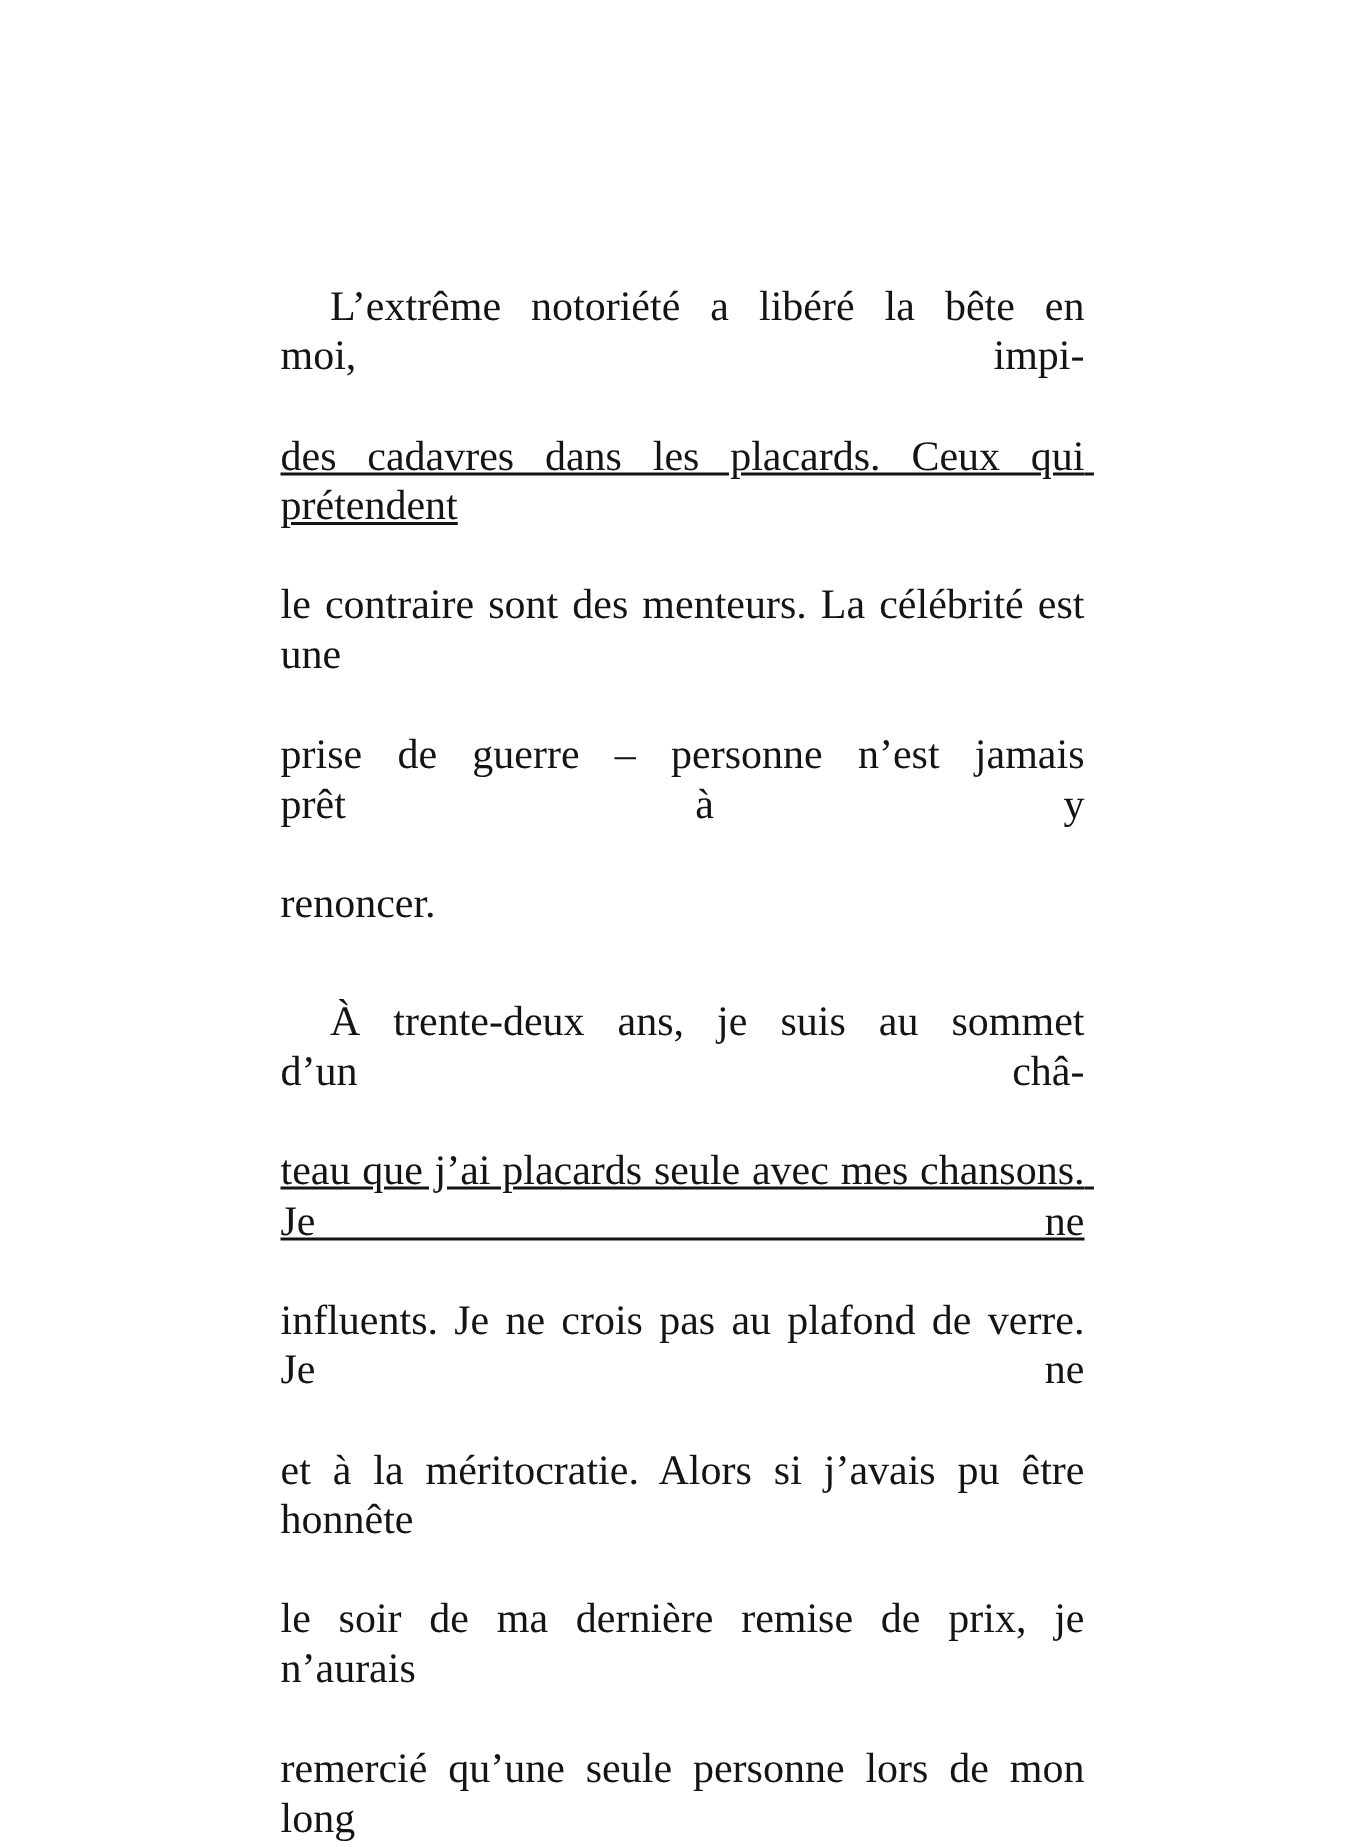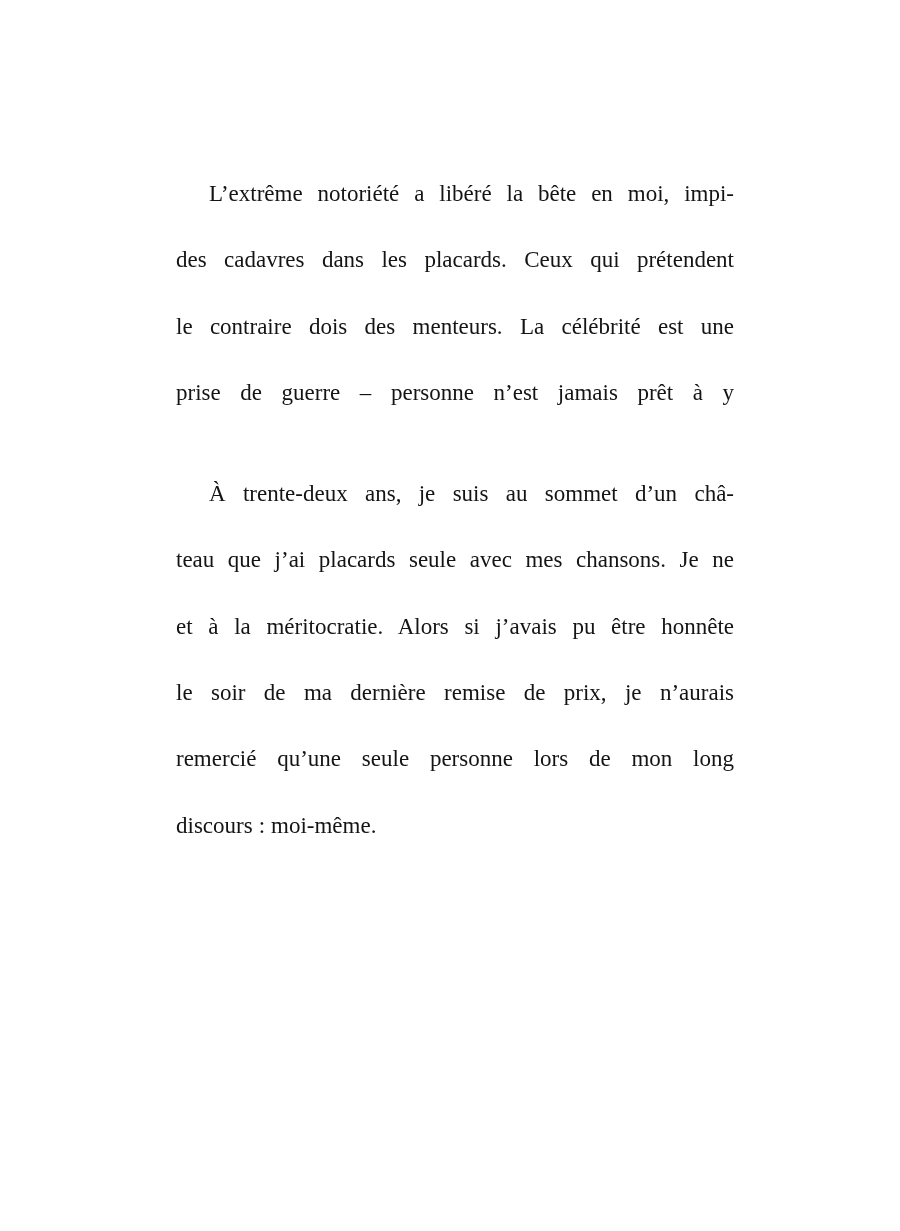"L’extrême notoriété a libéré la" .para { font-size: 23px -> 28px; margin: 1px -> 12px }
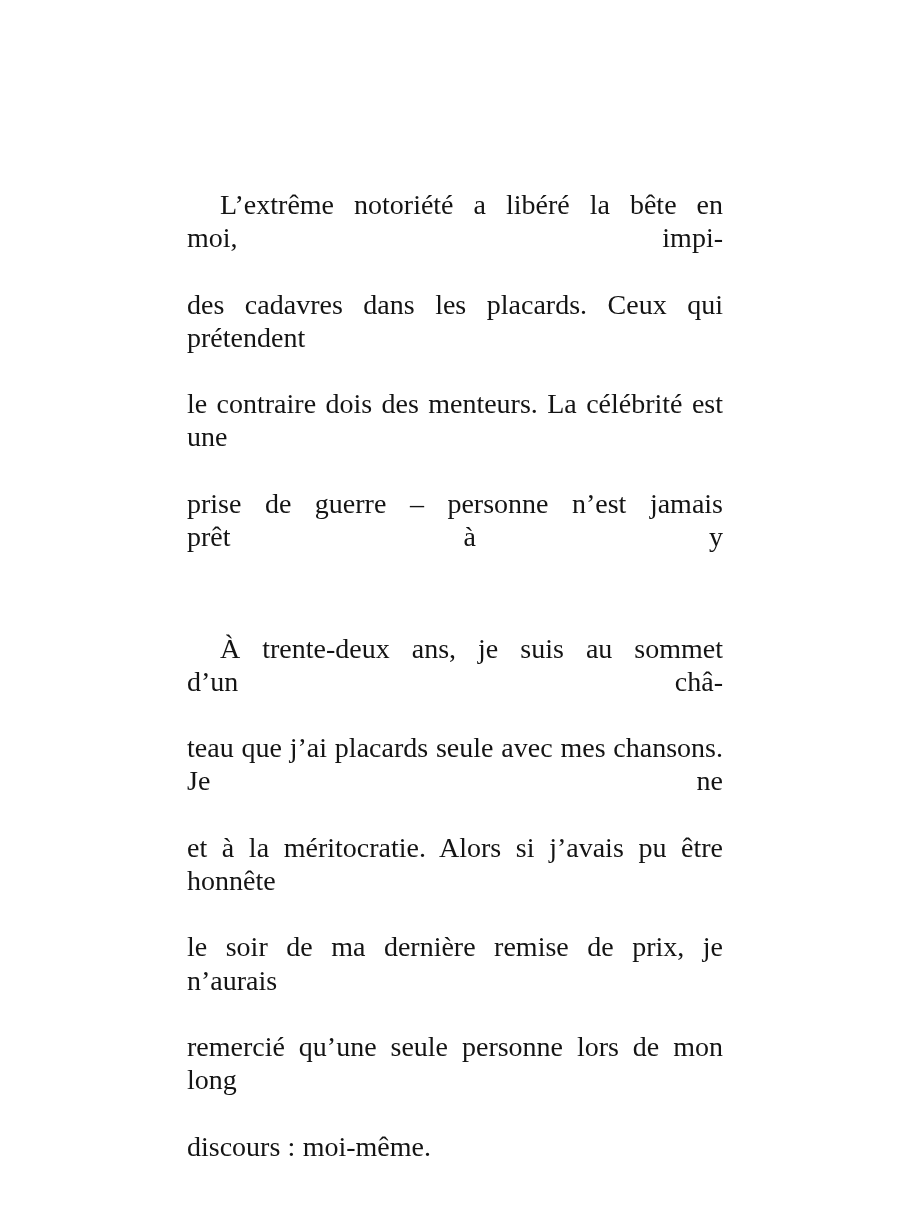"des cadavres dans les placards." .line.tight { text-decoration: none -> underline }
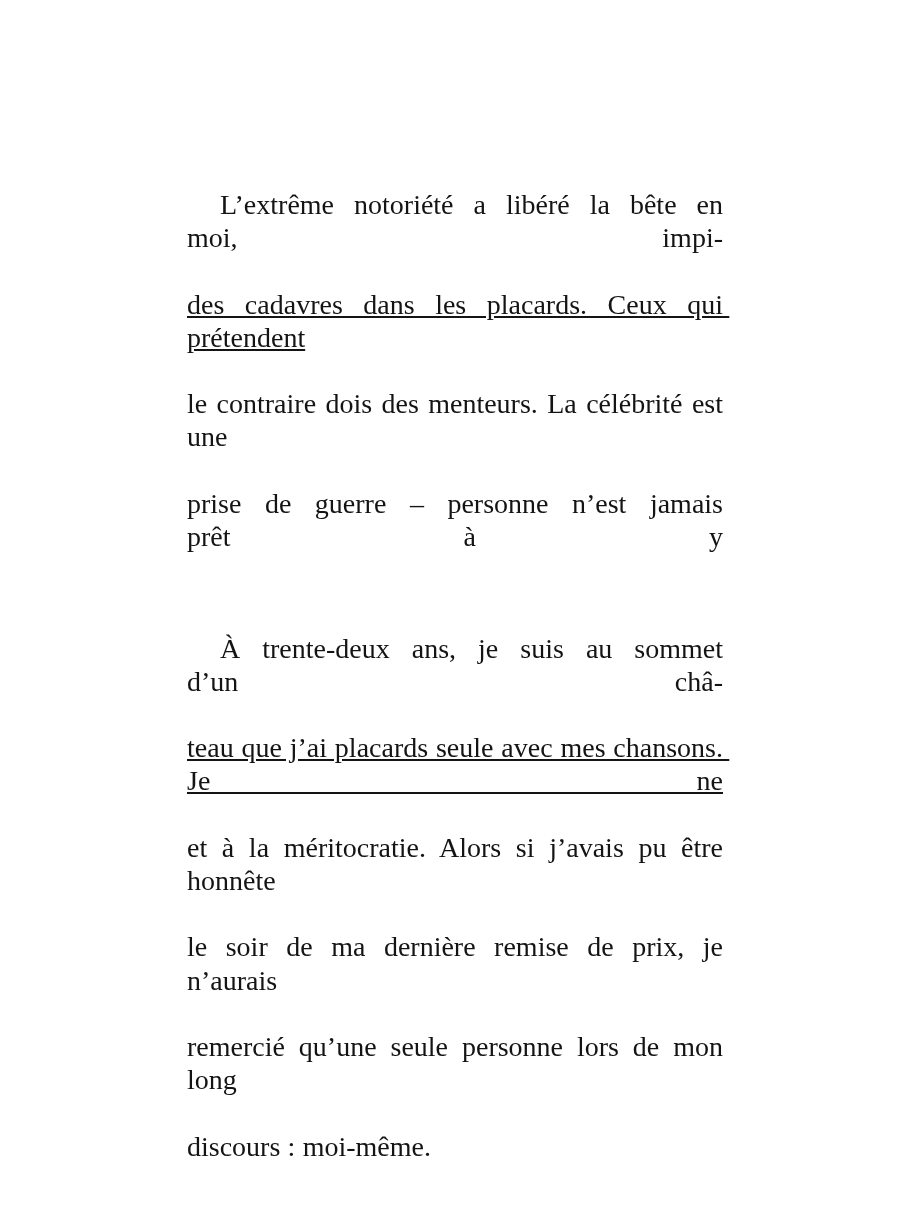"le contraire dois des menteurs." span.line { text: dois -> sont }
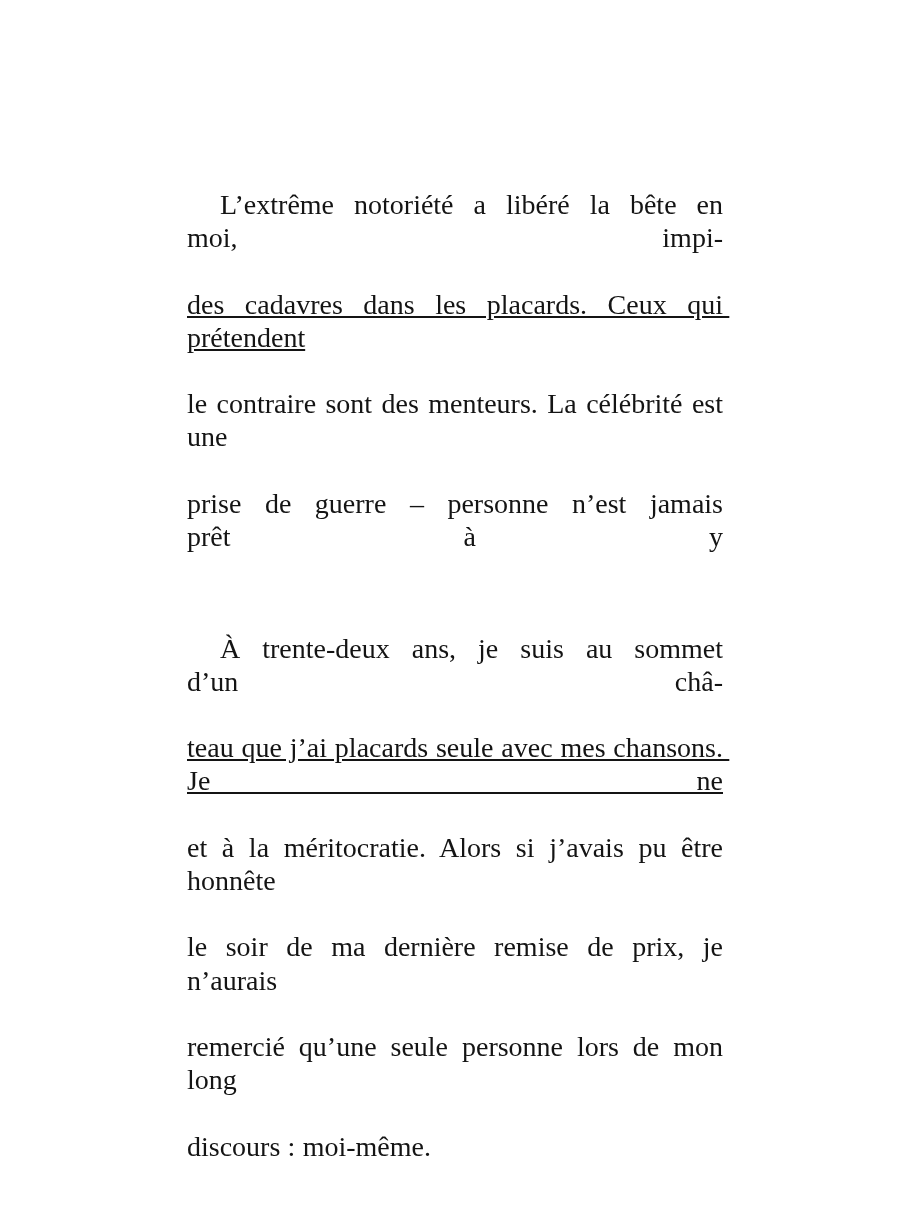"renoncer." span.line { html: none -> <span>renoncer.</span> }
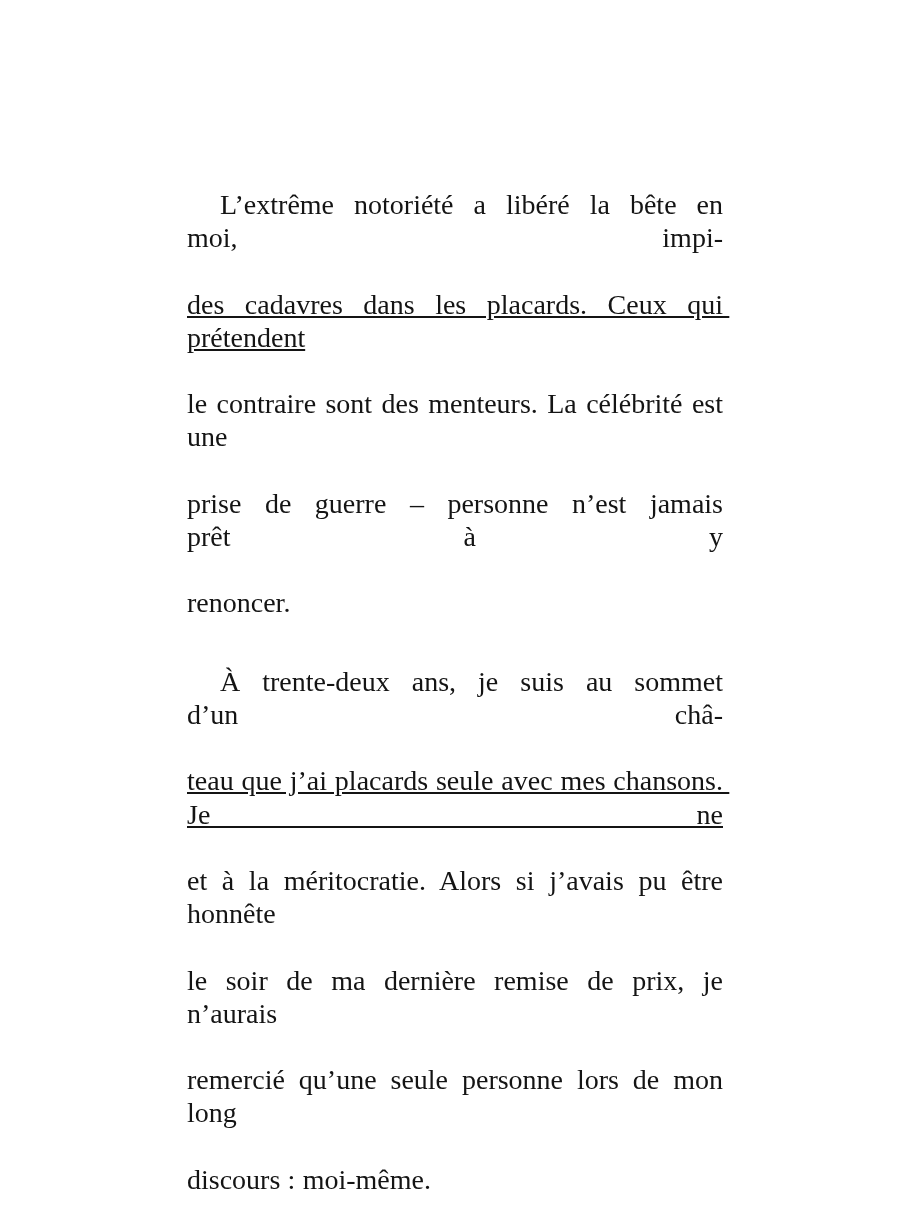"influents. Je ne crois pas" span.line { html: none -> <span>influents. Je ne crois pas au plafond de verre. Je ne</span> }
